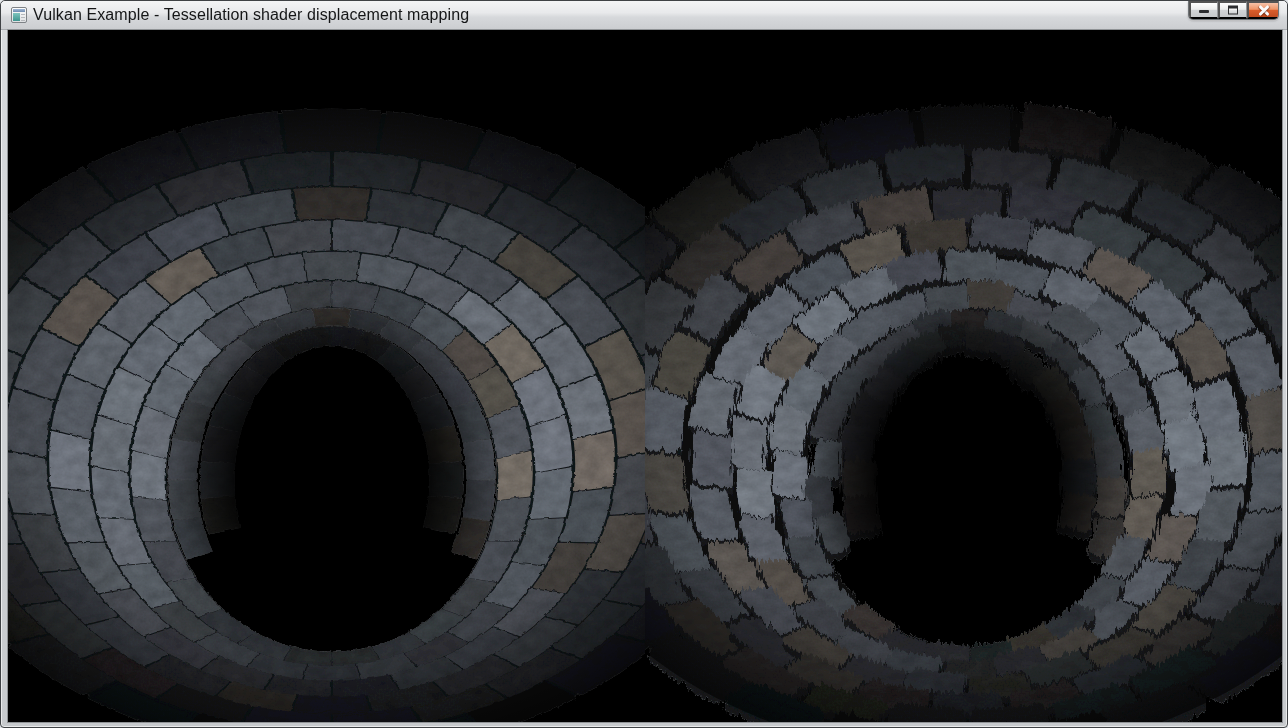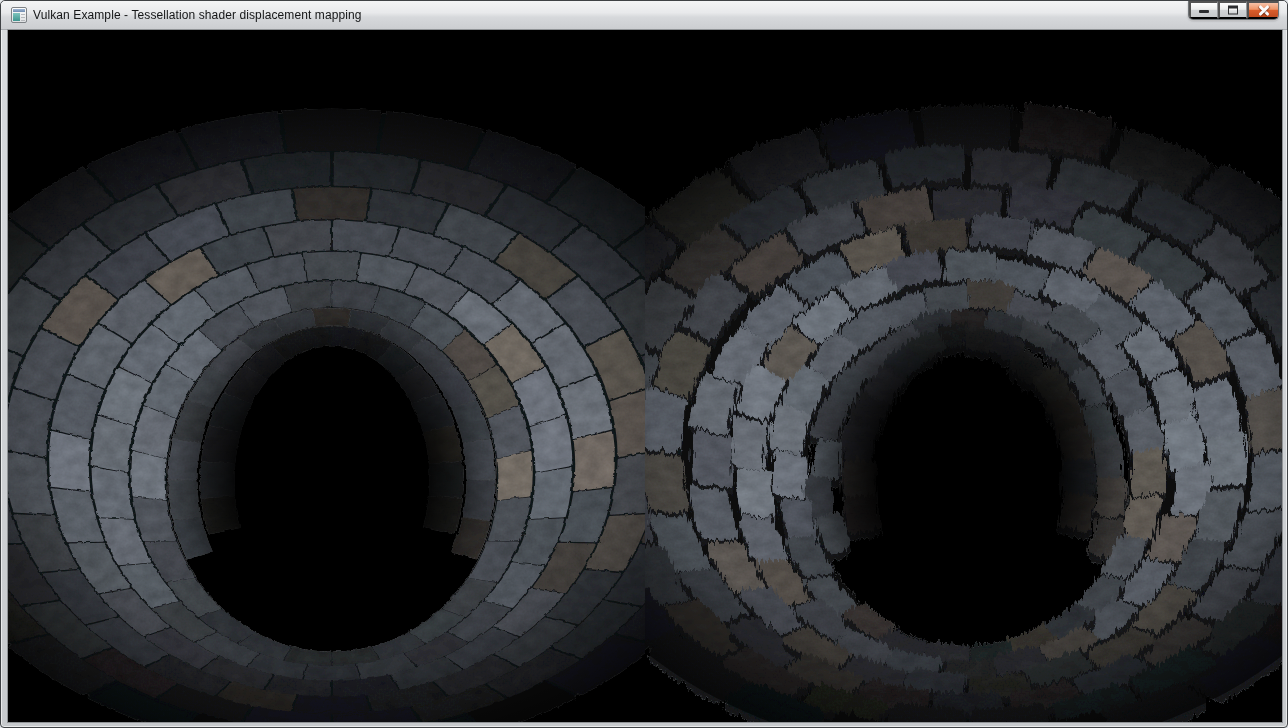"Vulkan Example - Tessellation shader" .title-text { font-size: 12px -> 16px }
